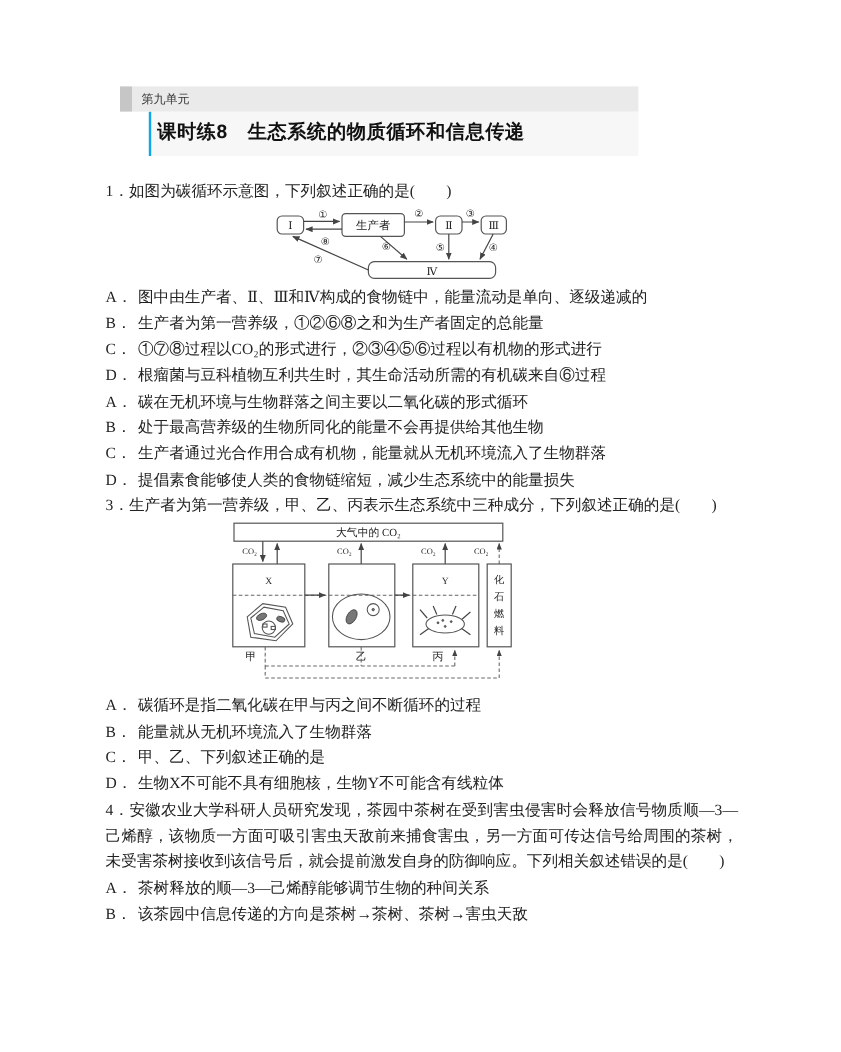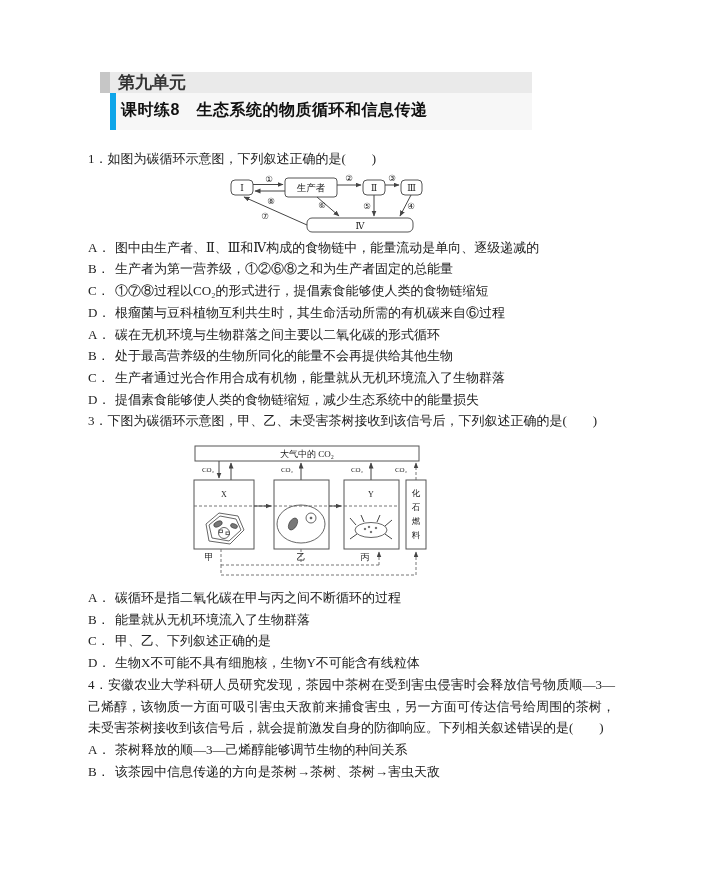"第九单元" .unit-bar { font-size: 17px -> 10px; font-weight: bold -> none }
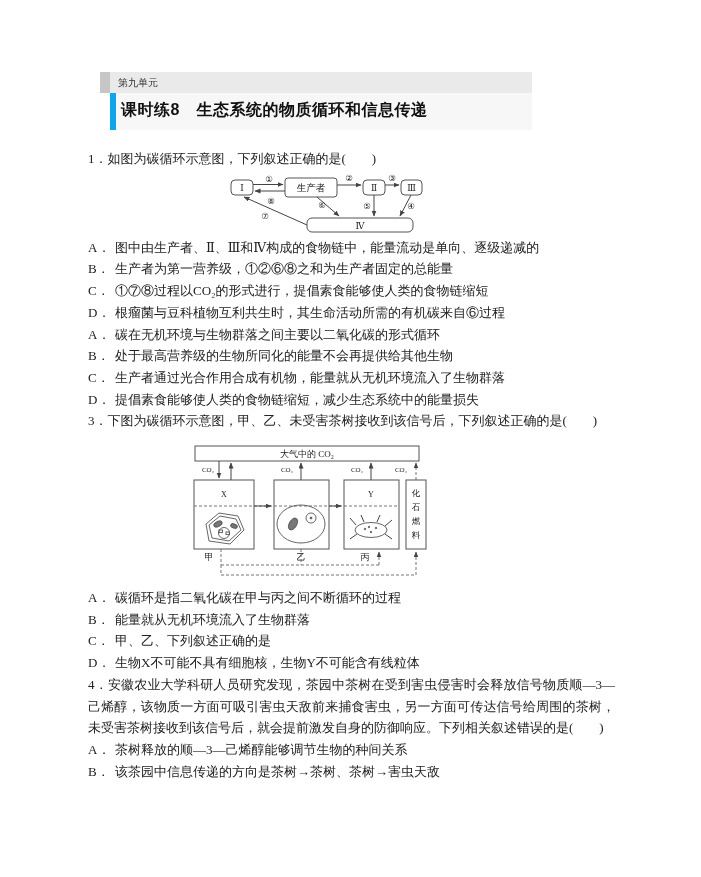"课时练8 生态系统的物质循环和信息传递" .title-bar { border-left: 6px solid #0ea5e9 -> 2px solid #0ea5e9; margin-left: none -> 14px }
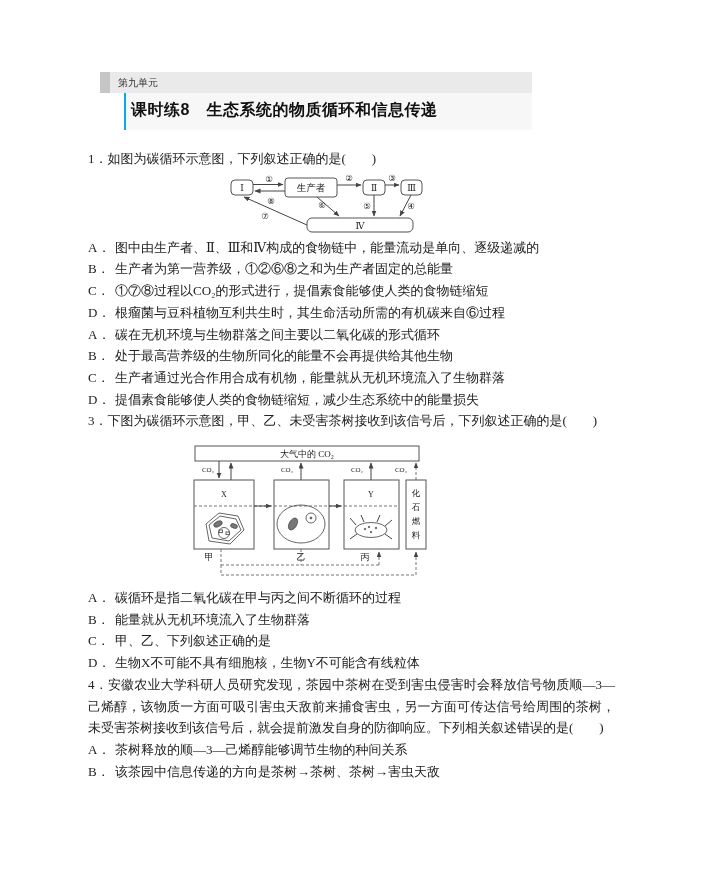"①⑦⑧过程以CO₂的形式进行，提倡素食能够使人类的食物链缩短" span.opt-text { text: 提倡素食能够使人类的食物链缩短 -> ②③④⑤⑥过程以有机物的形式进行 }
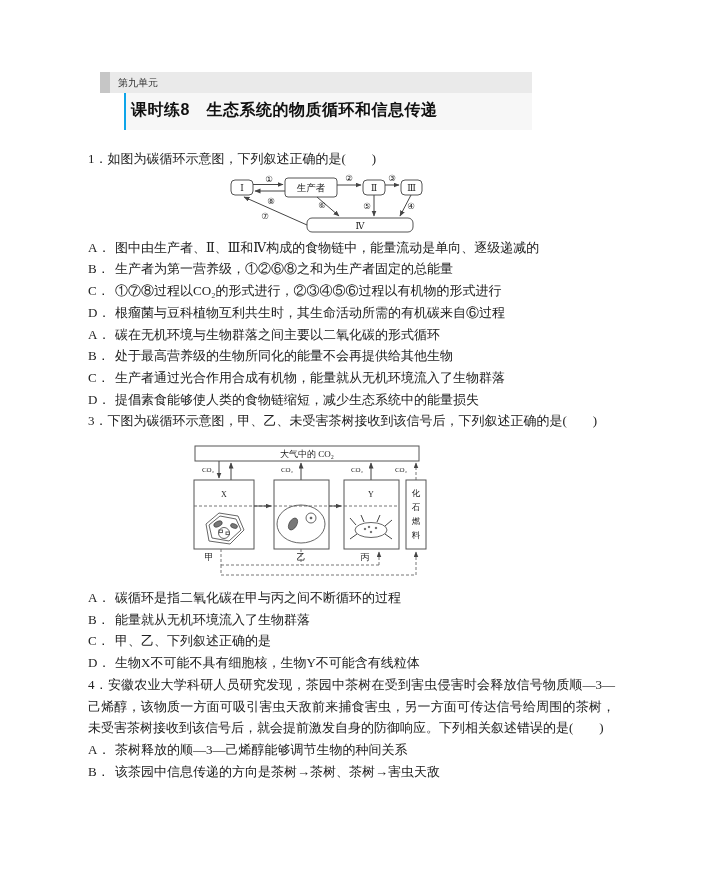"下图为碳循环示意图，甲、乙、未受害茶树接收到该信号后，下列叙述正确的是( )" span { text: 下图为碳循环示意图，甲、乙、未受害茶树接收到该信号后 -> 生产者为第一营养级，甲、乙、丙表示生态系统中三种成分 }
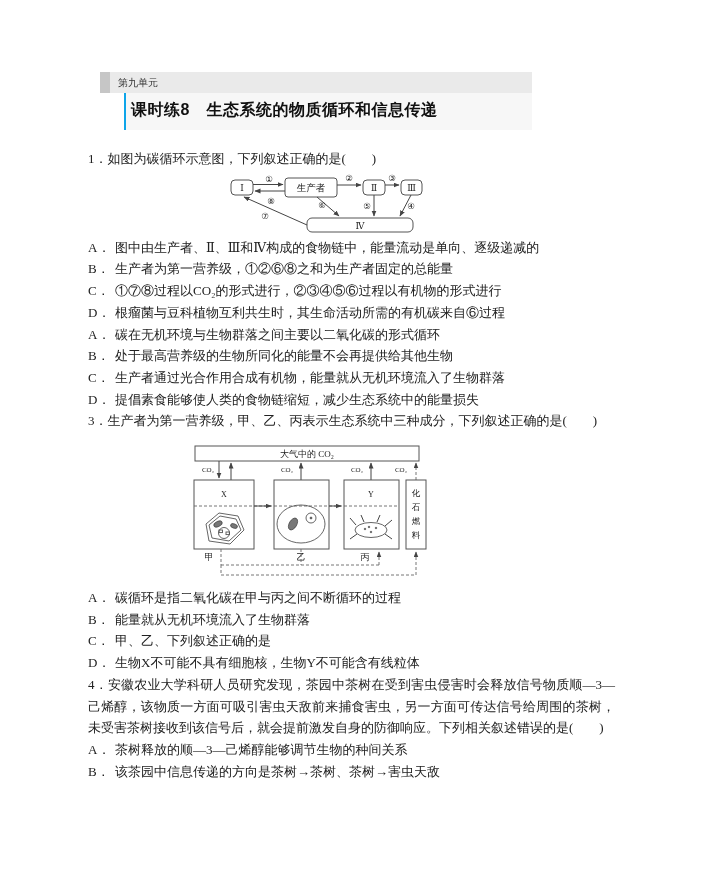"大气中的 CO₂" .dia2-wrap { margin: 12px 0 3px 90px -> 2px 0 3px 90px }
